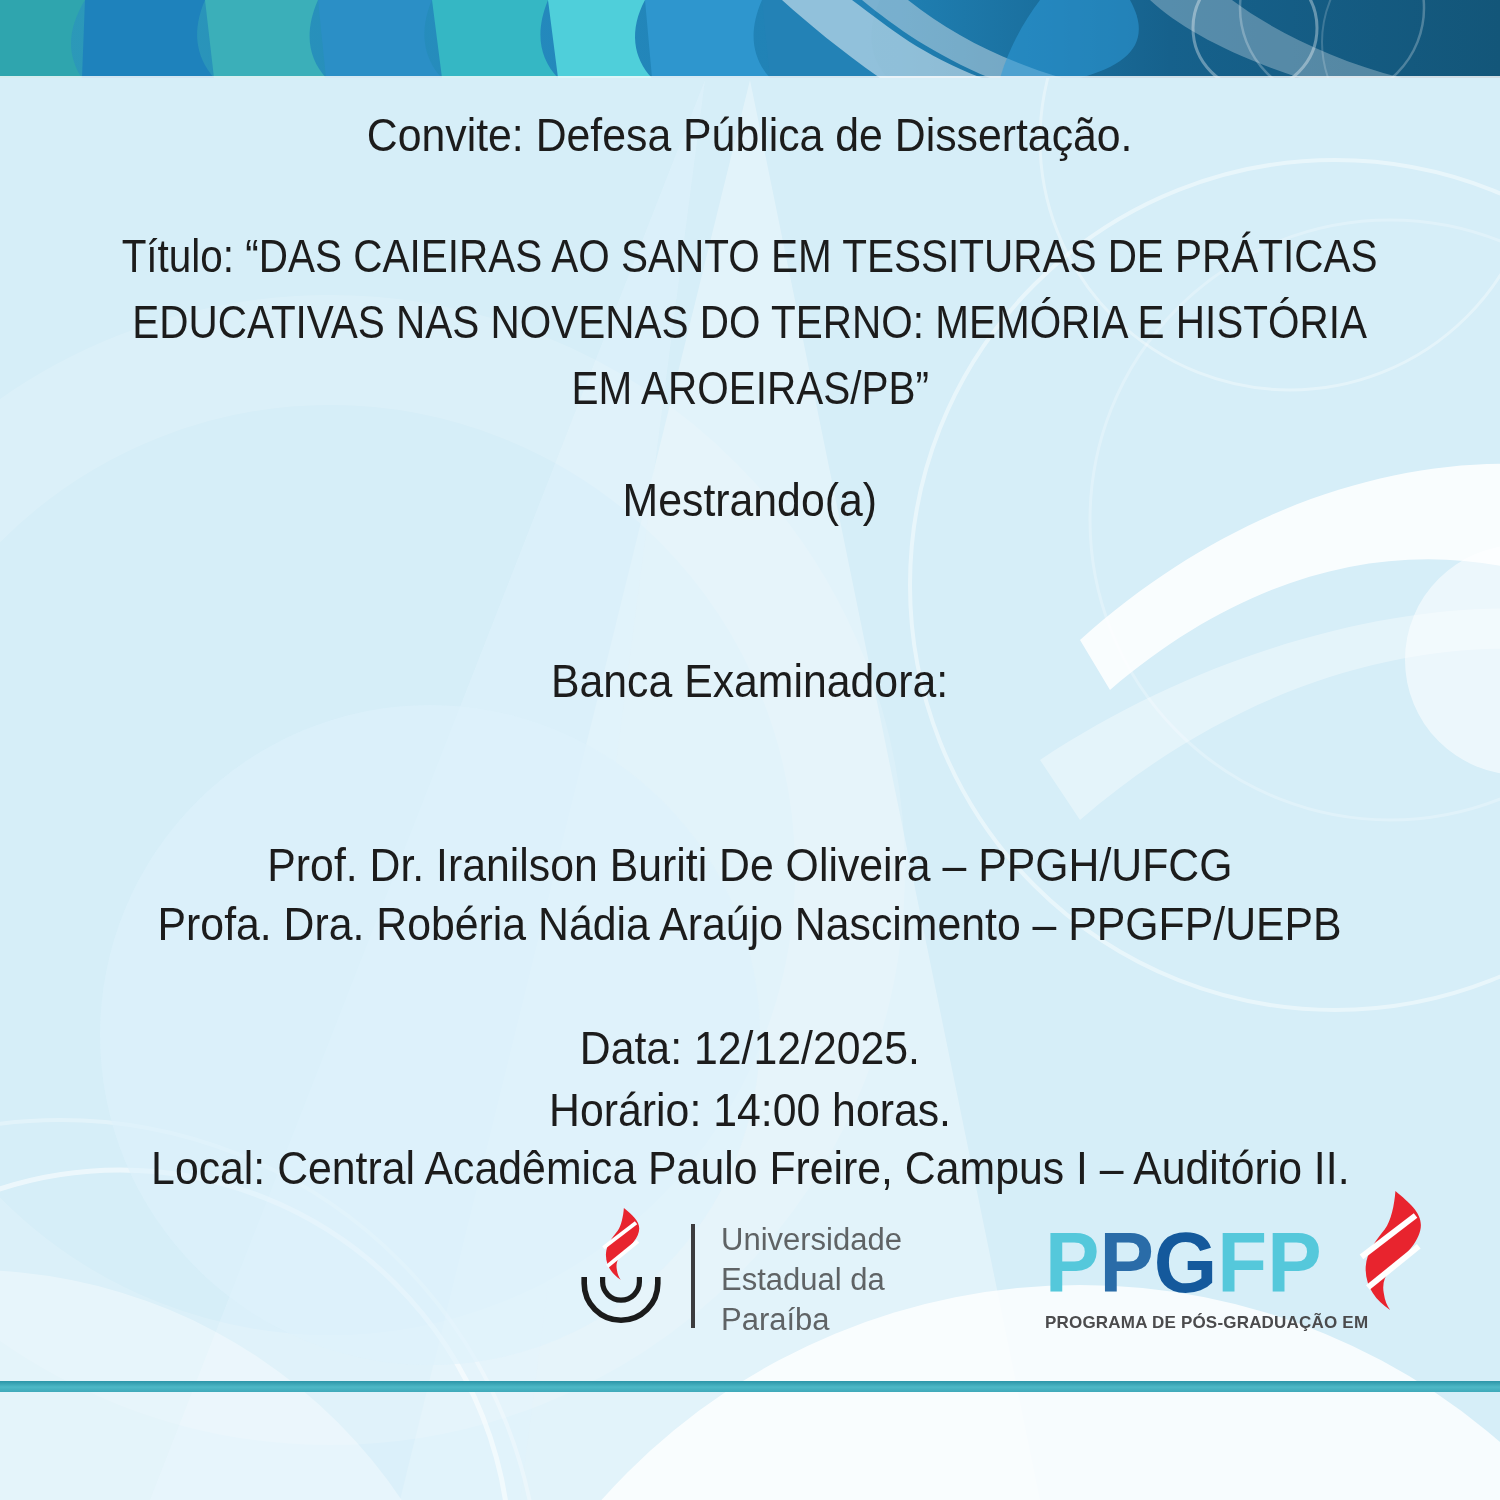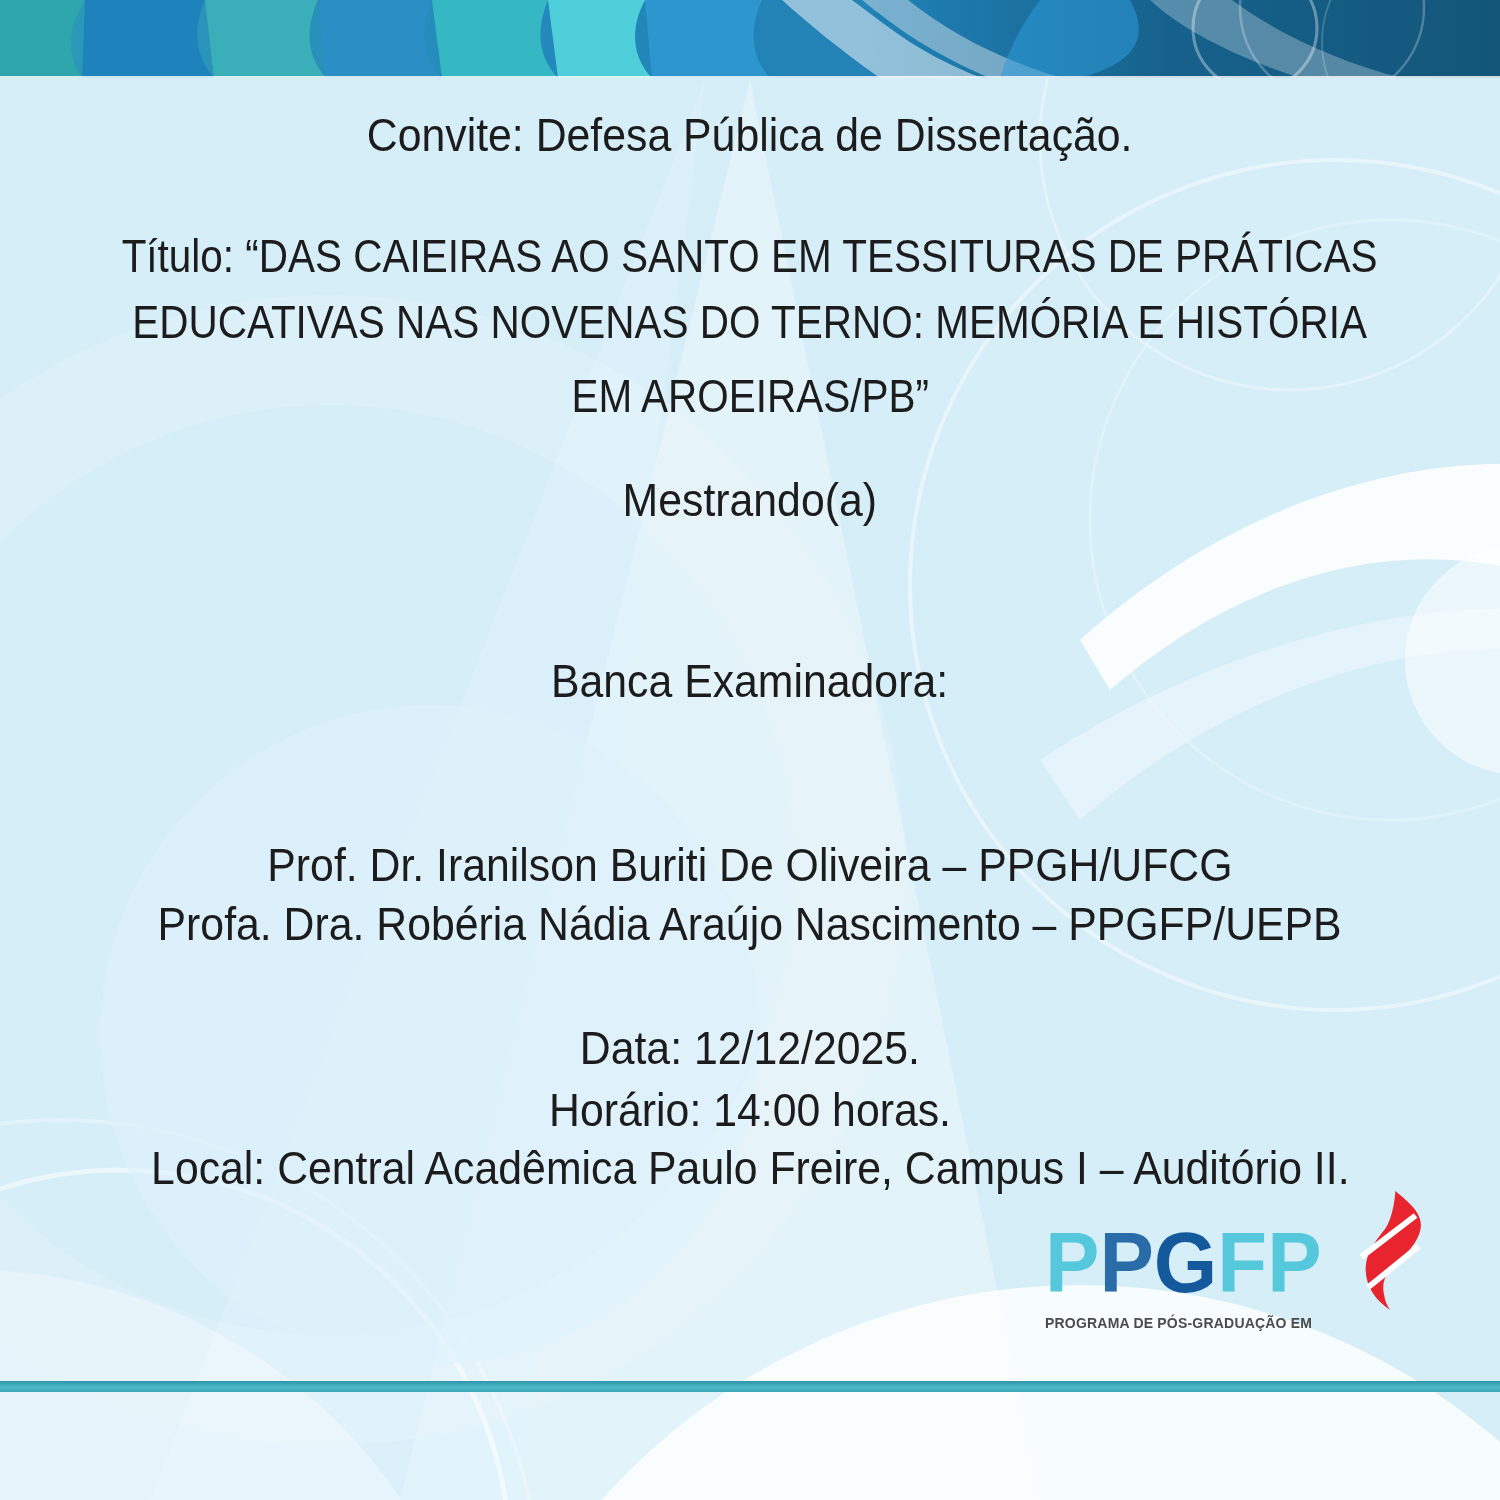"EM AROEIRAS/PB”" div.txt { top: 368px -> 360px }
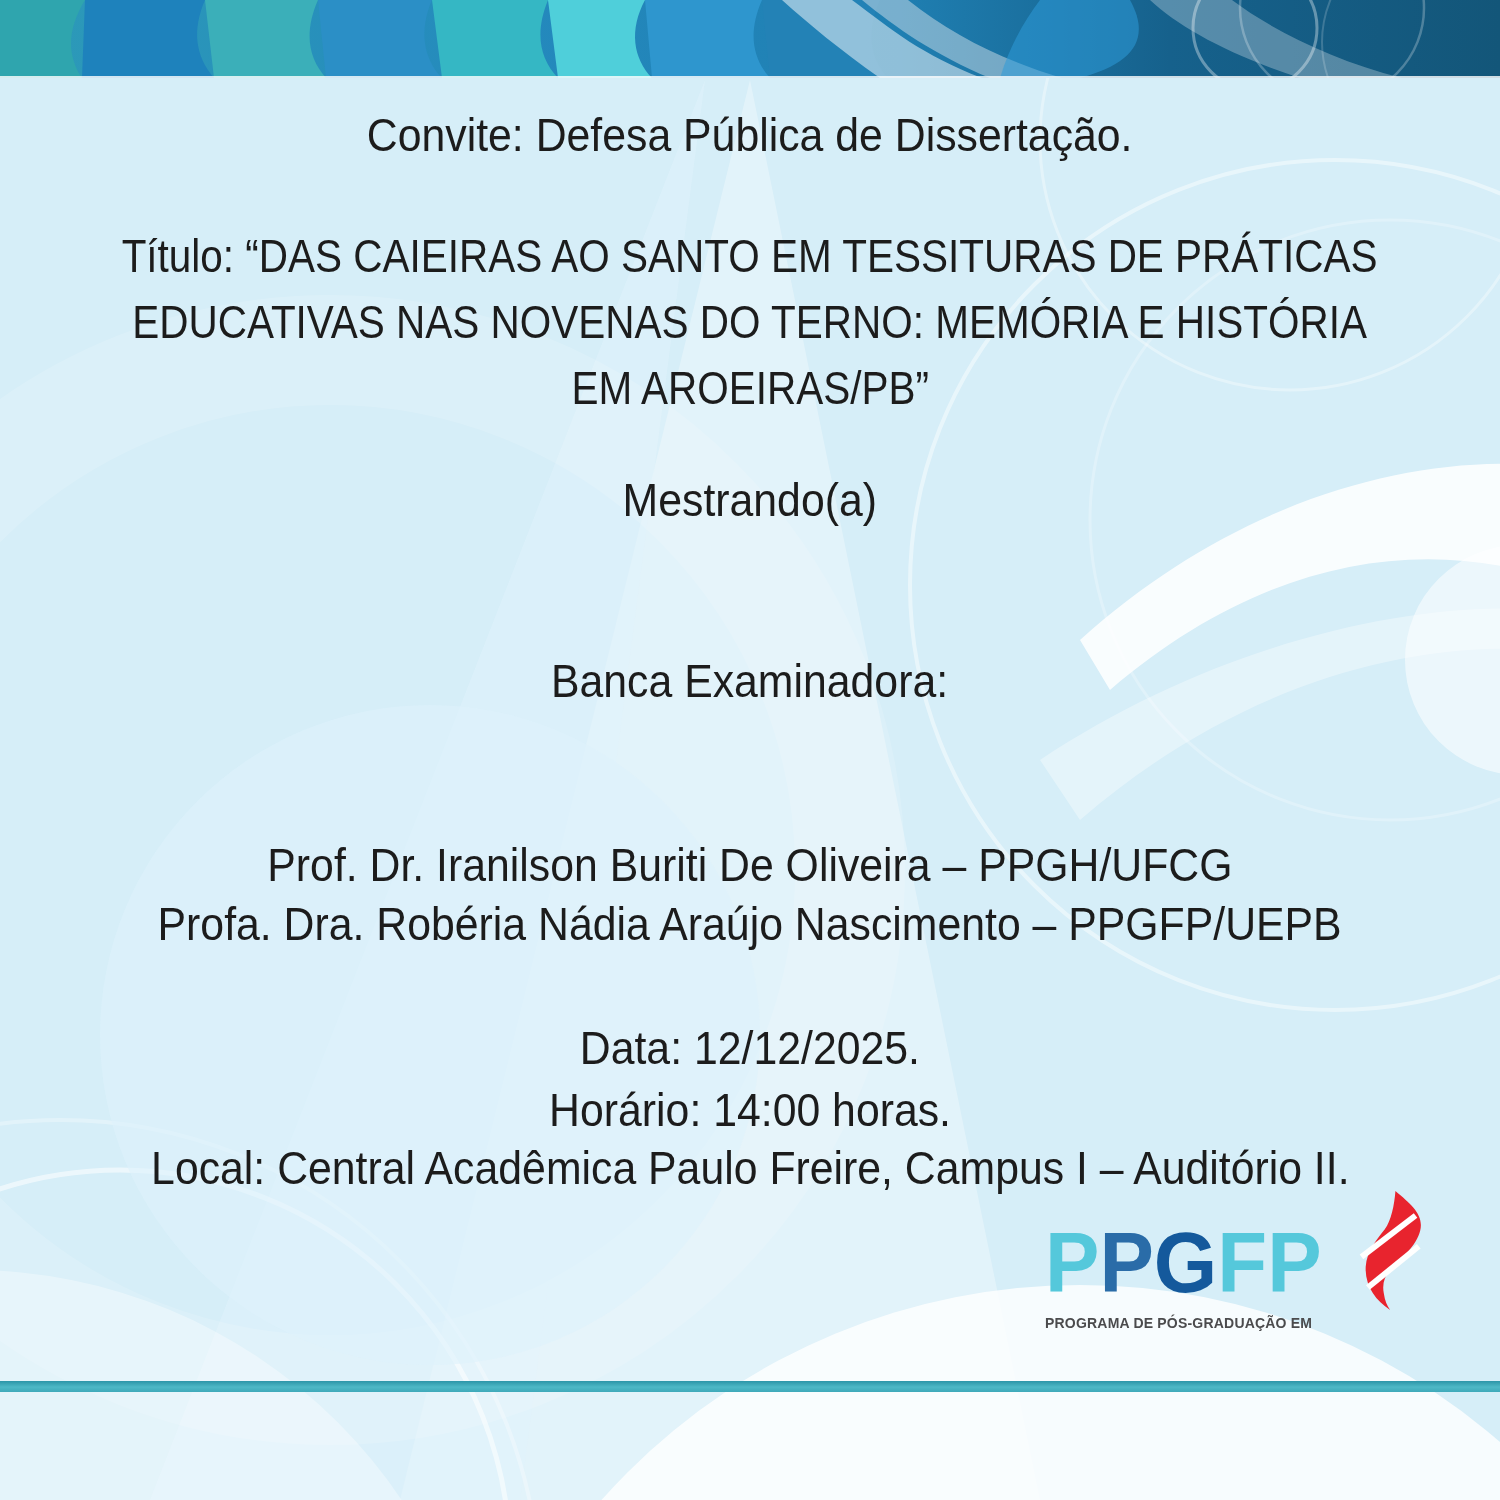"Universidade" div.uepb-logo { html: none -> <div> <svg> <g> <path></path> <path></path> <path></path> </g> <path></path> <path></path> </svg> <div></div> <div> <div>Universidade</div> <div>Estadual da</div> <div>Paraíba</div> </div> </div> }
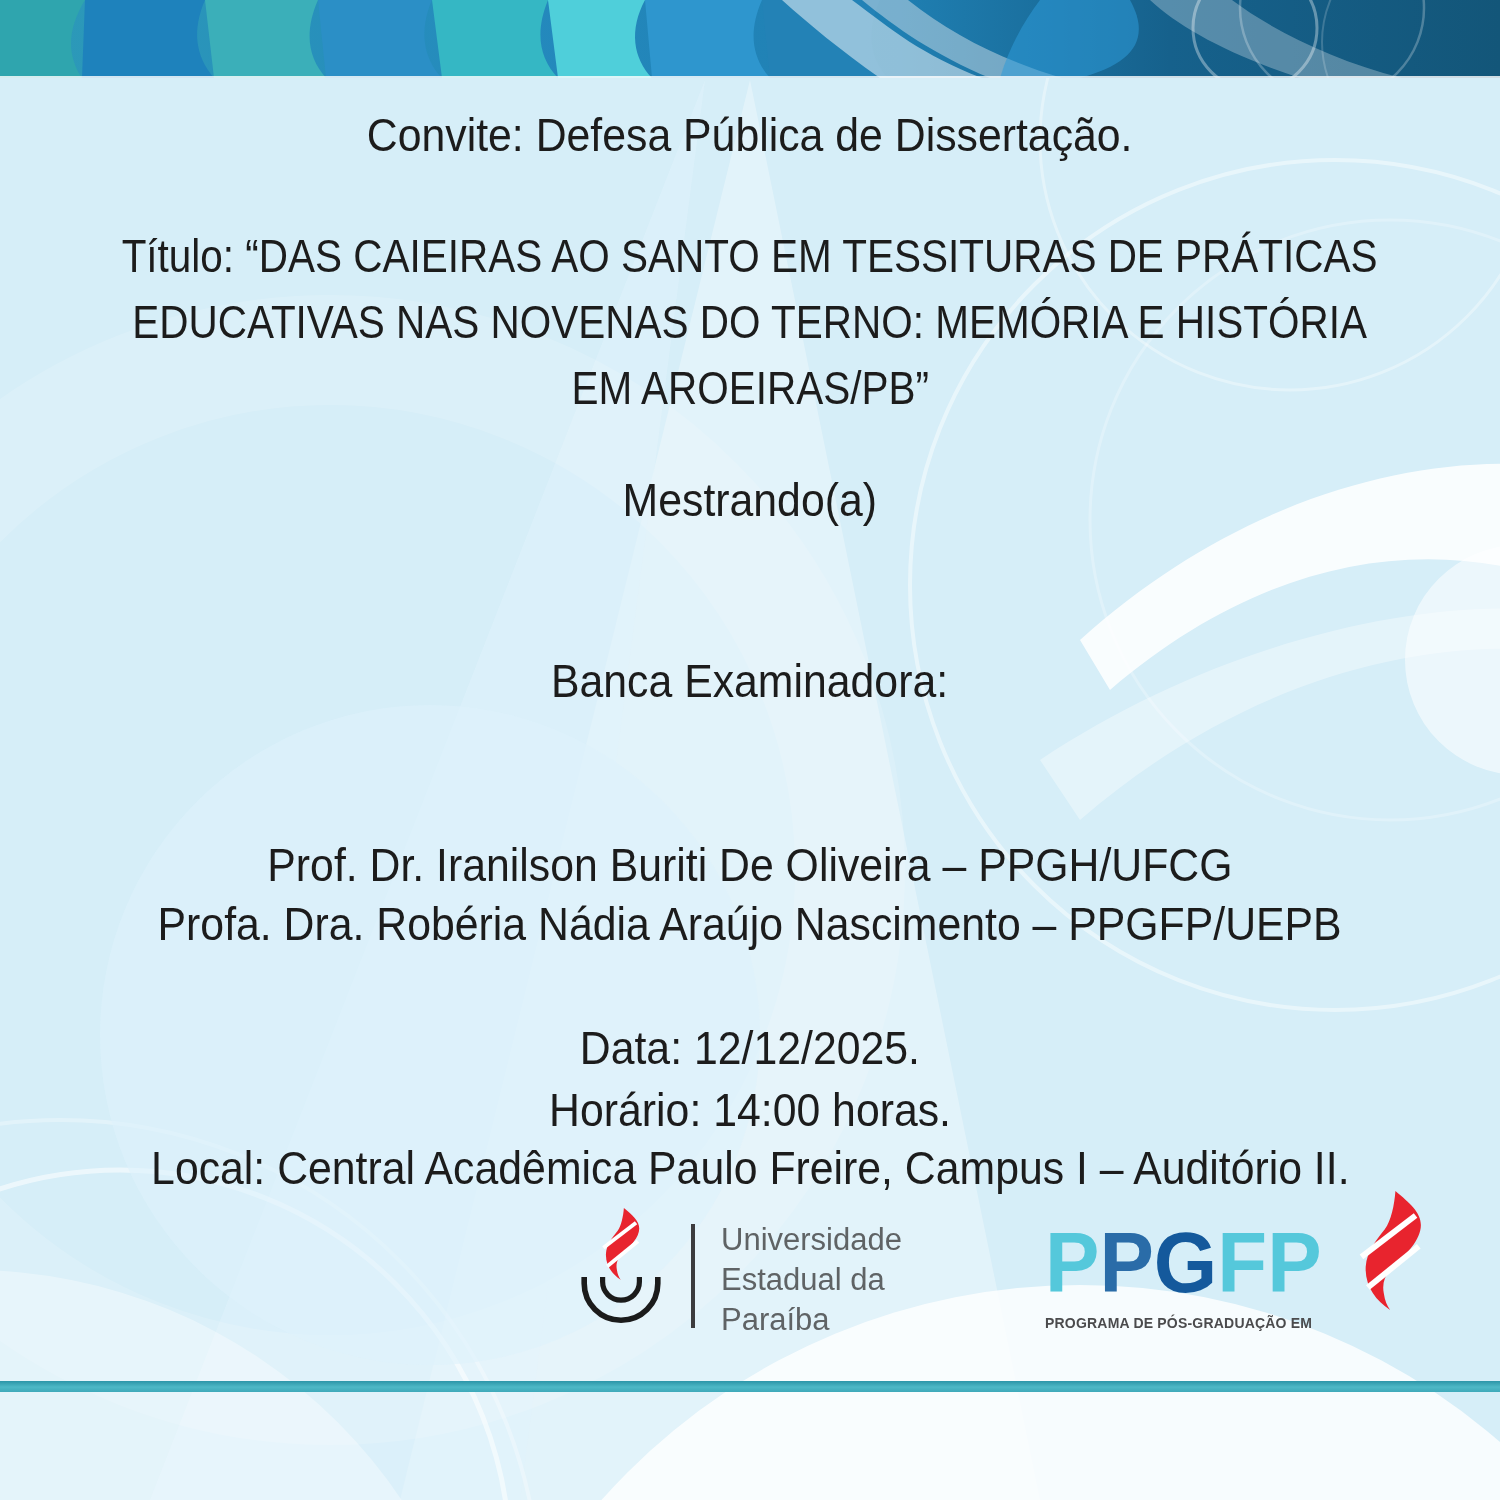"PROGRAMA DE PÓS-GRADUAÇÃO EM" .ppgfp-sub { font-size: 14px -> 17px }
